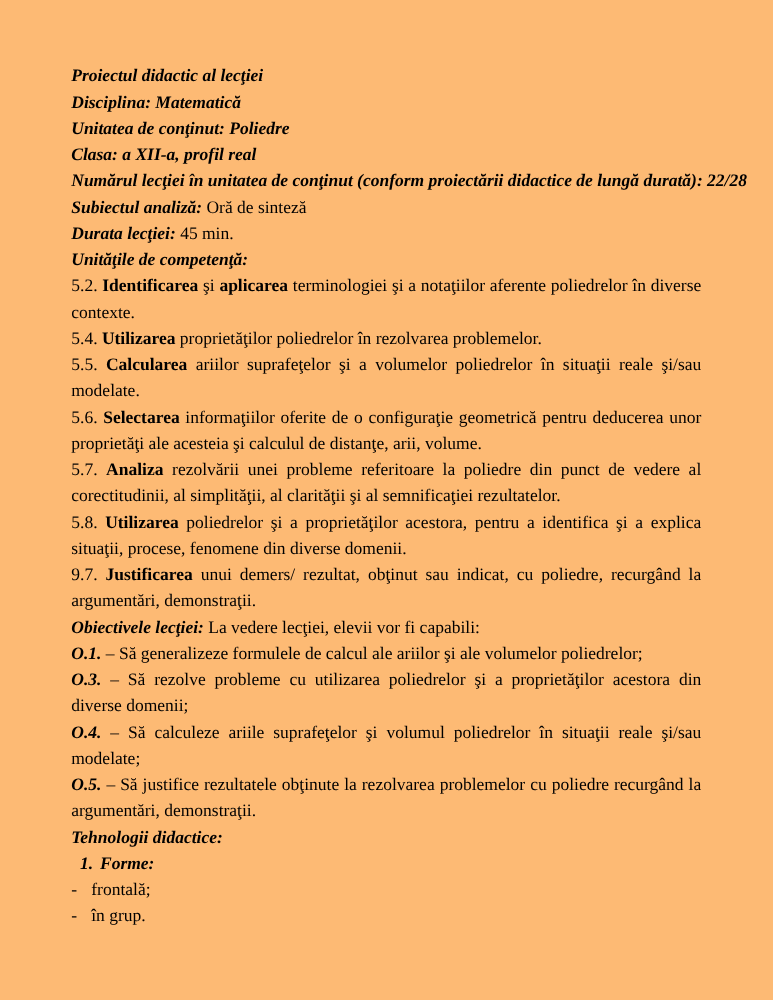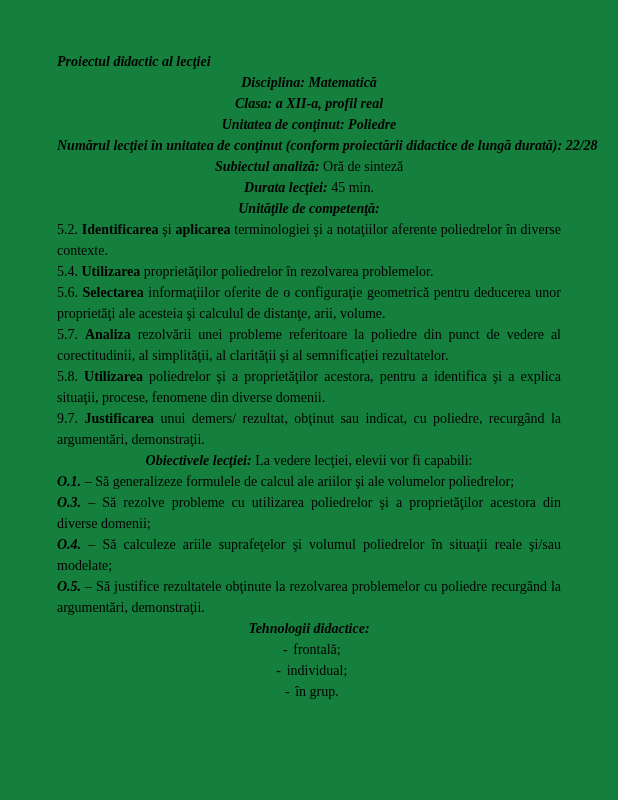"Proiectul didactic al lecţiei" .page { background: #15803d -> #fdba74 }
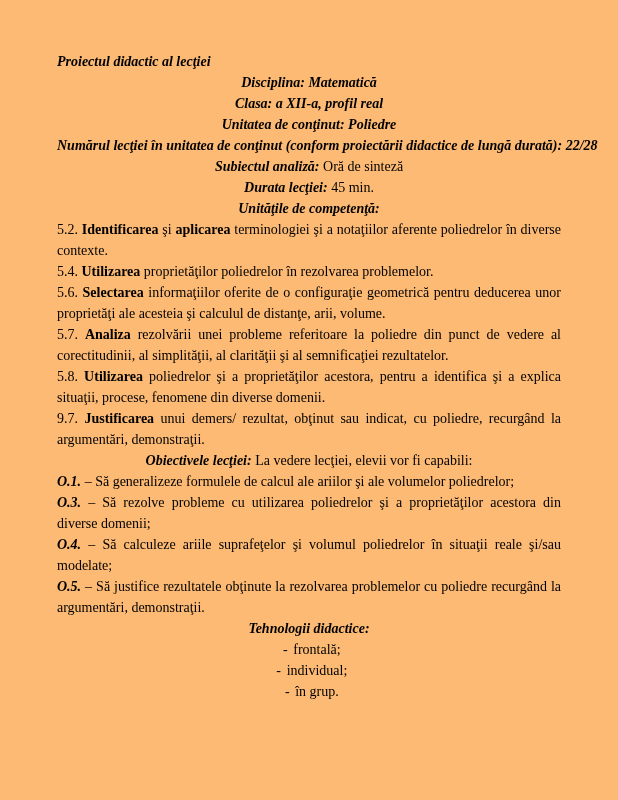"Disciplina: Matematică" p.single { text-align: center -> left }
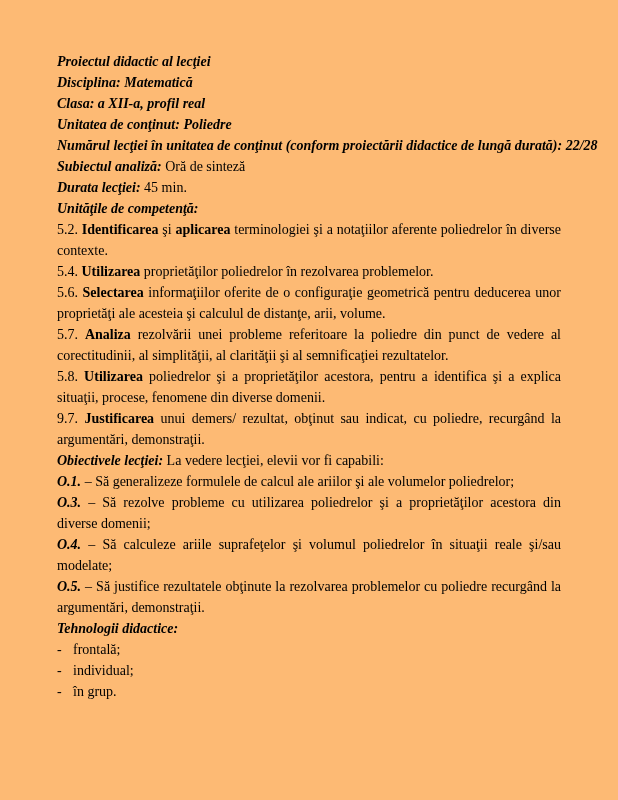"Clasa: a XII-a, profil real" p.para { order: before "Unitatea de conţinut: Poliedre" -> after "Unitatea de conţinut: Poliedre" }
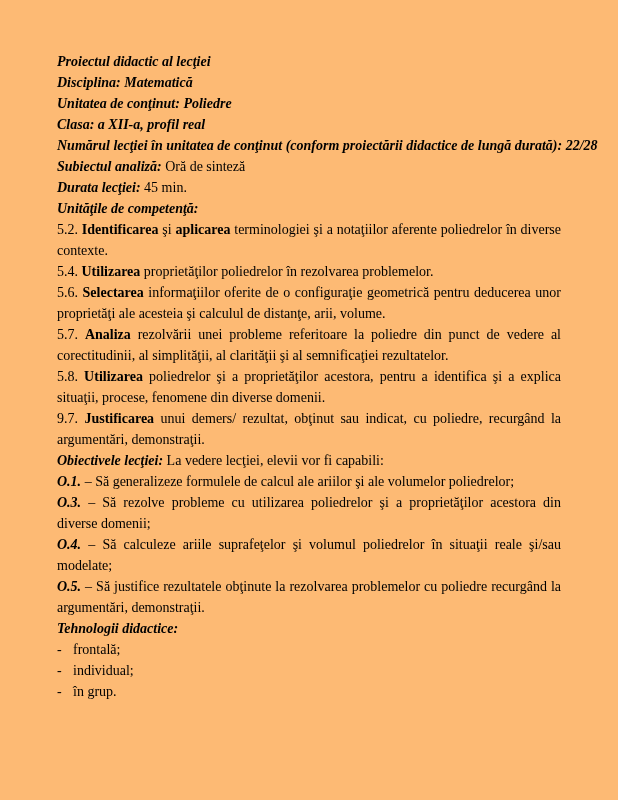"5.5. Calcularea ariilor suprafeţelor şi" p.para { html: none -> <p><span>5.5. </span><b>Calcularea</b><span> ariilor suprafeţelor şi a volumelor poliedrelor în situaţii reale şi/sau modelate.</span></p> }
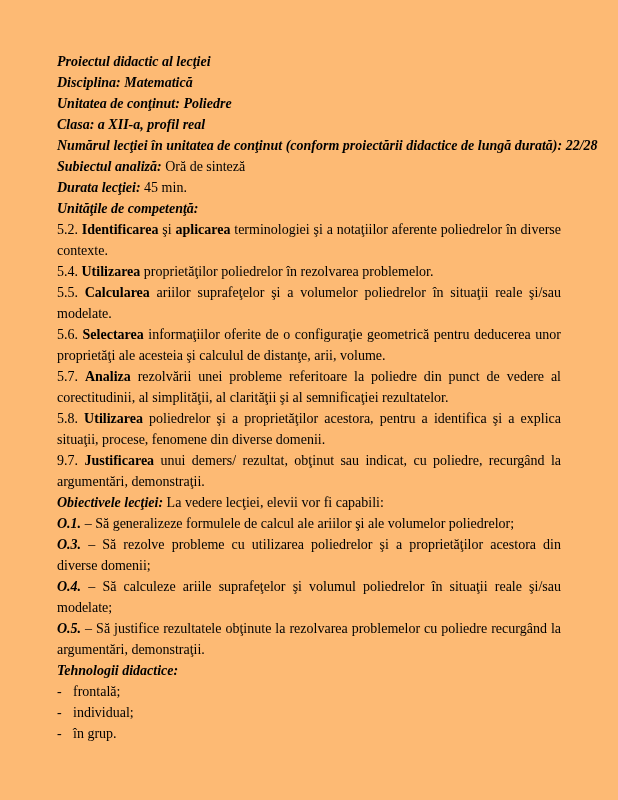"1. Forme:" p.para { html: none -> <p><span>1.</span><span>Forme:</span></p> }
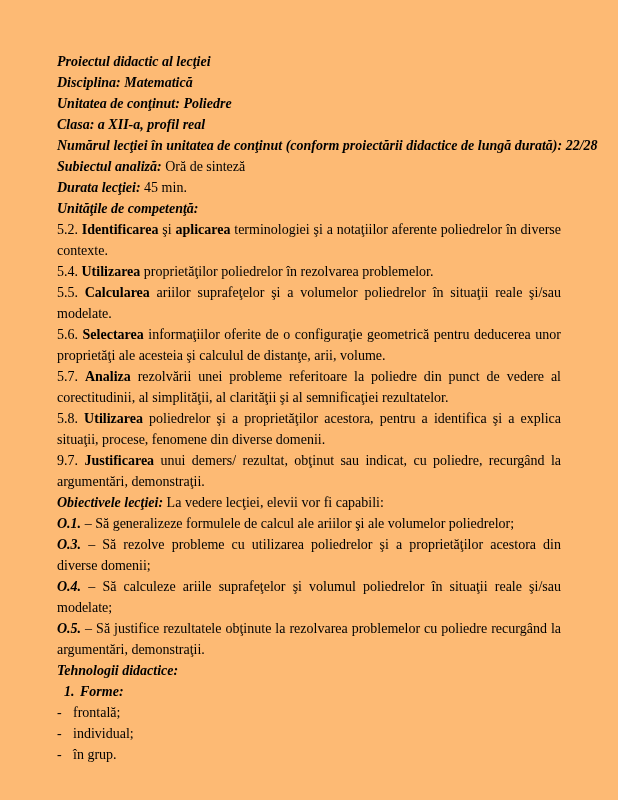"- individual;" p.para { html: <p><span>-</span><span>individual;</span></p> -> none }
